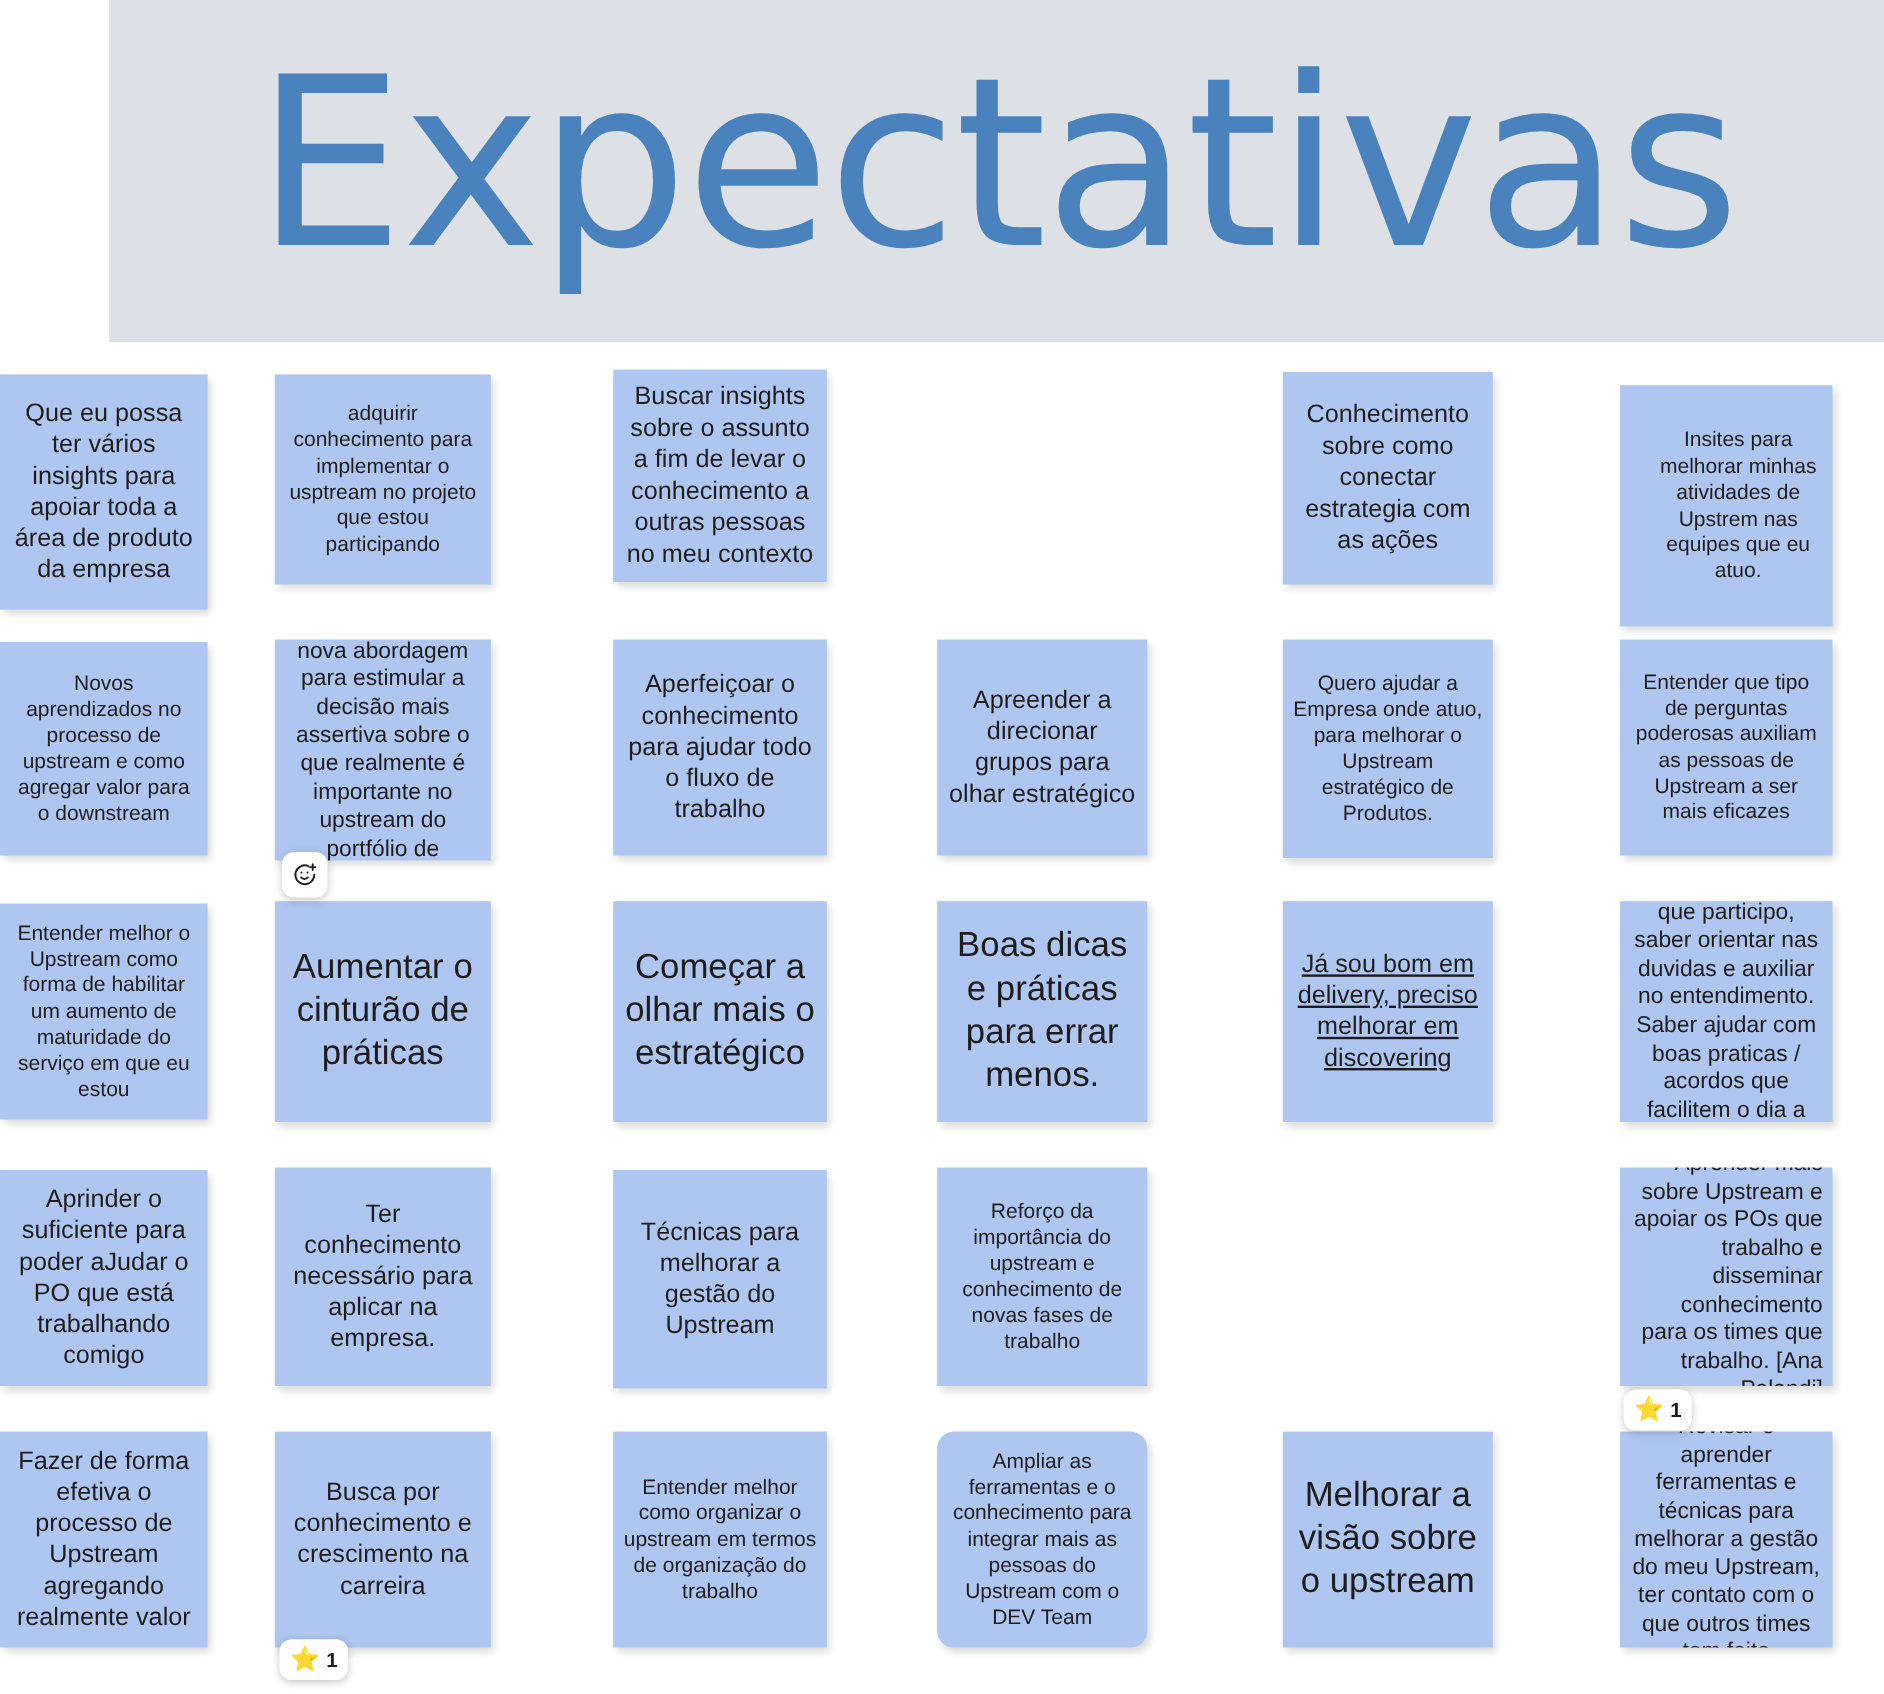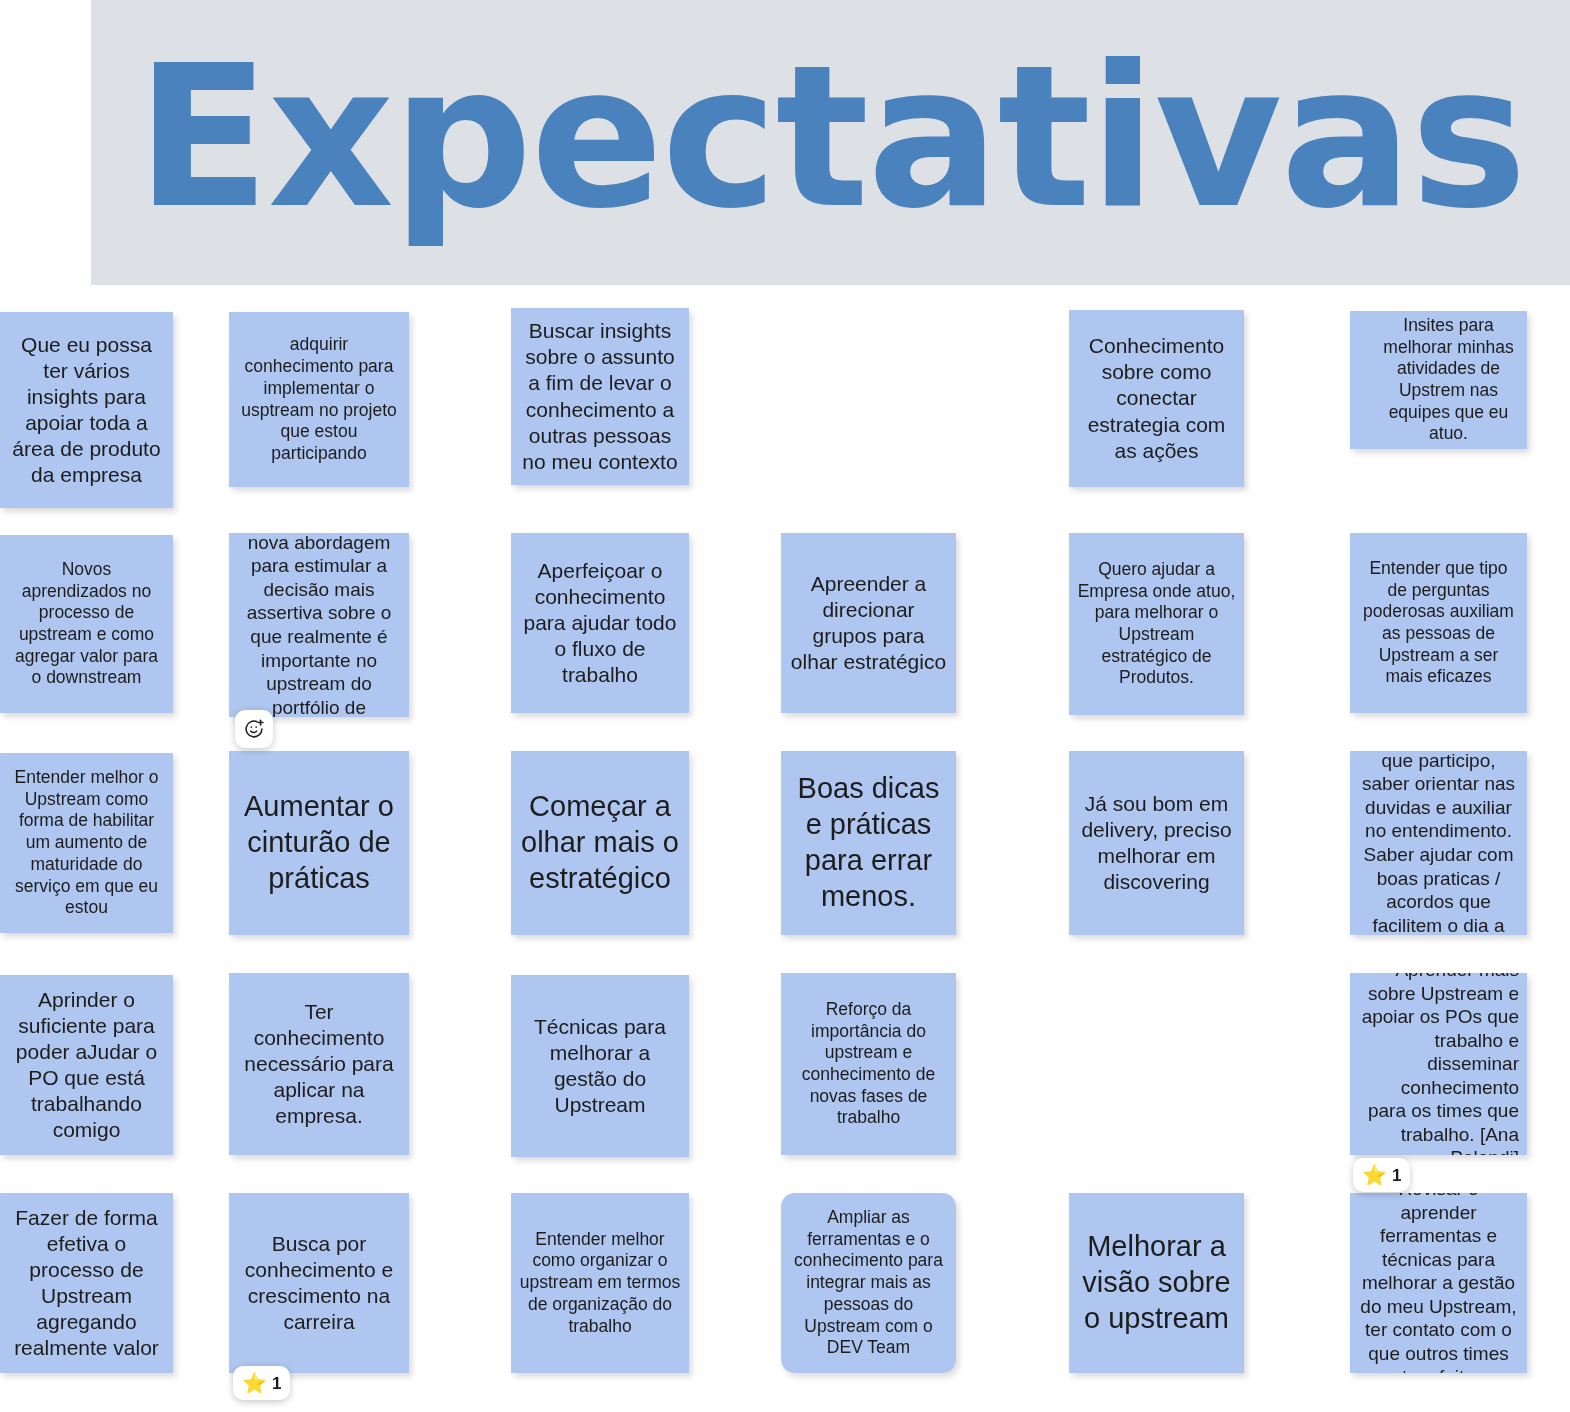"Expectativas" #board-title { font-weight: 700 -> 400 }
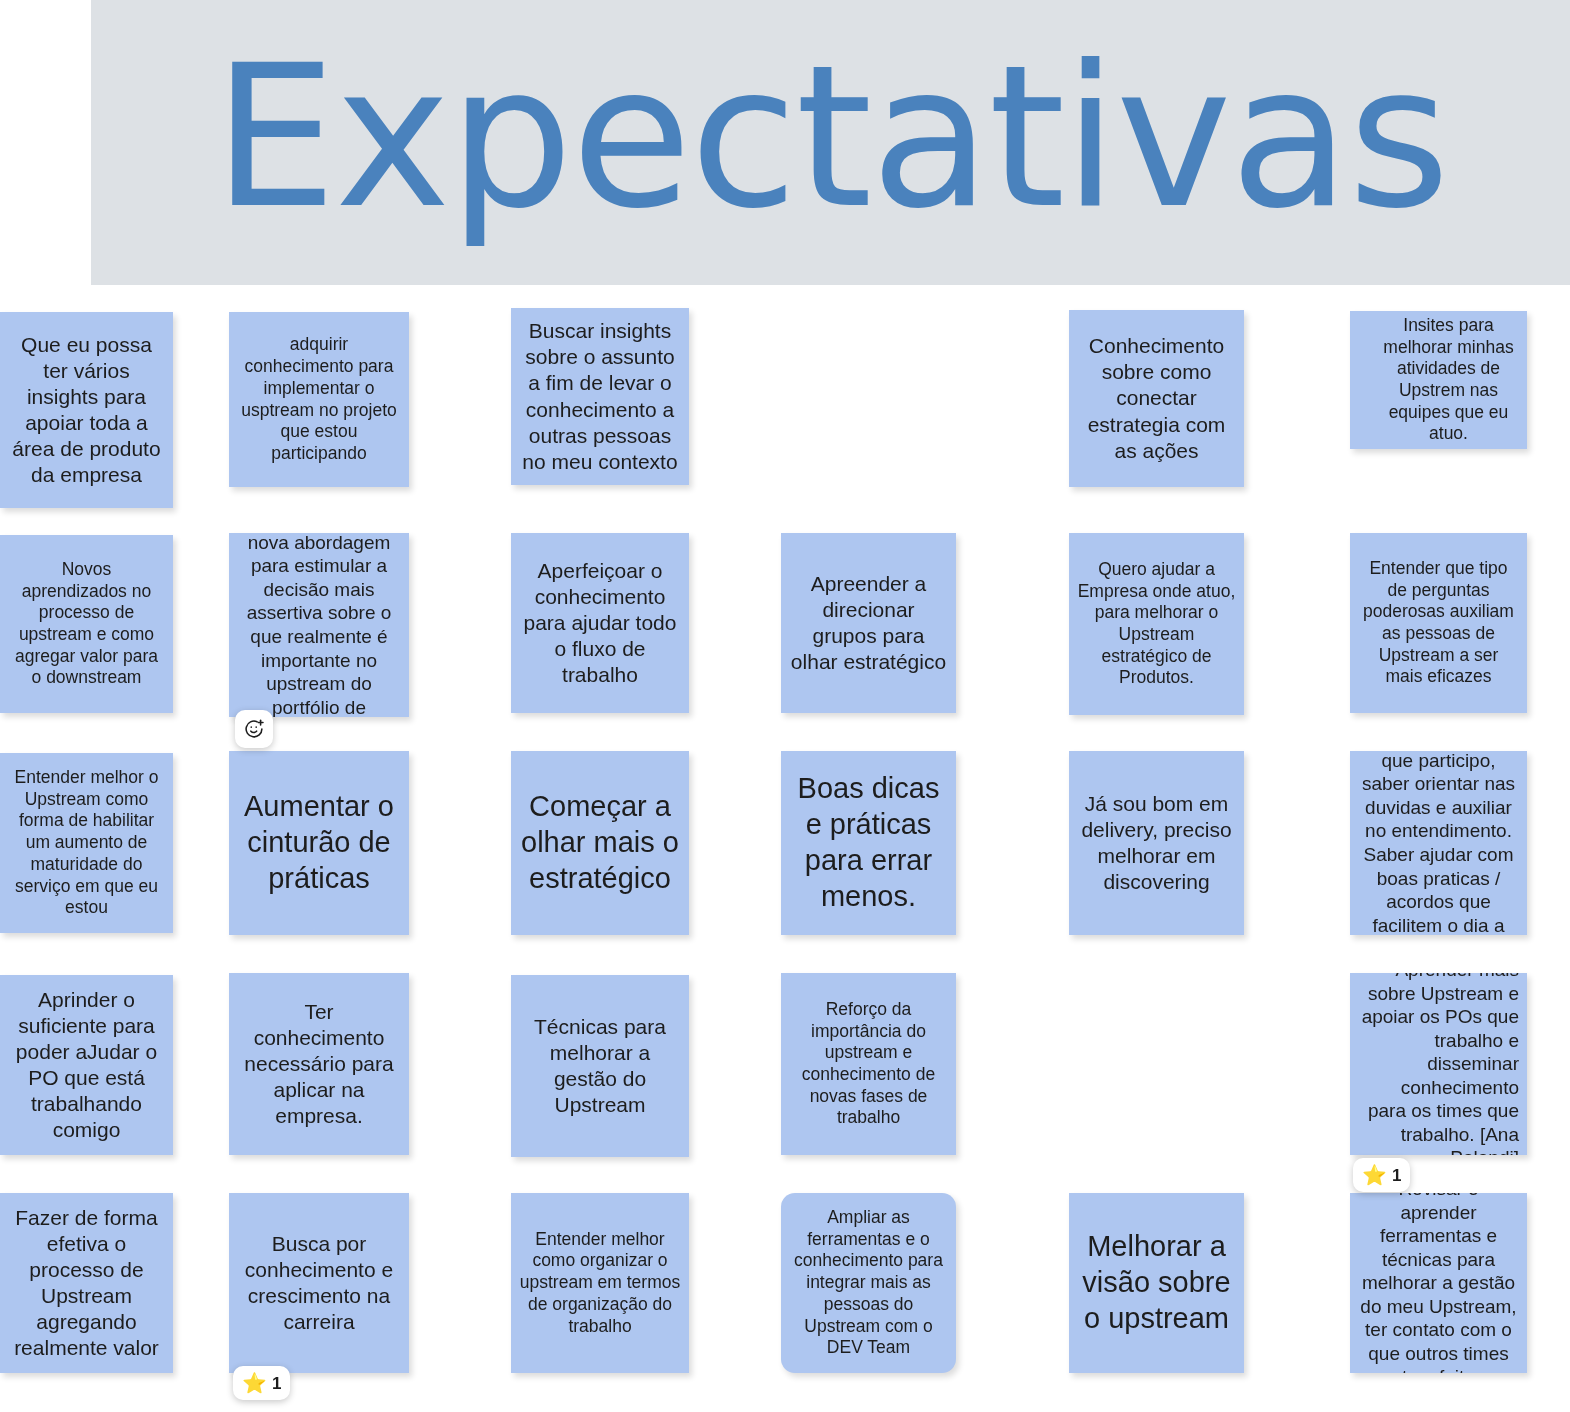"Insites para melhorar minhas atividades" div.sticky-note { height: 138px -> 201px; top: 26px -> 36px }
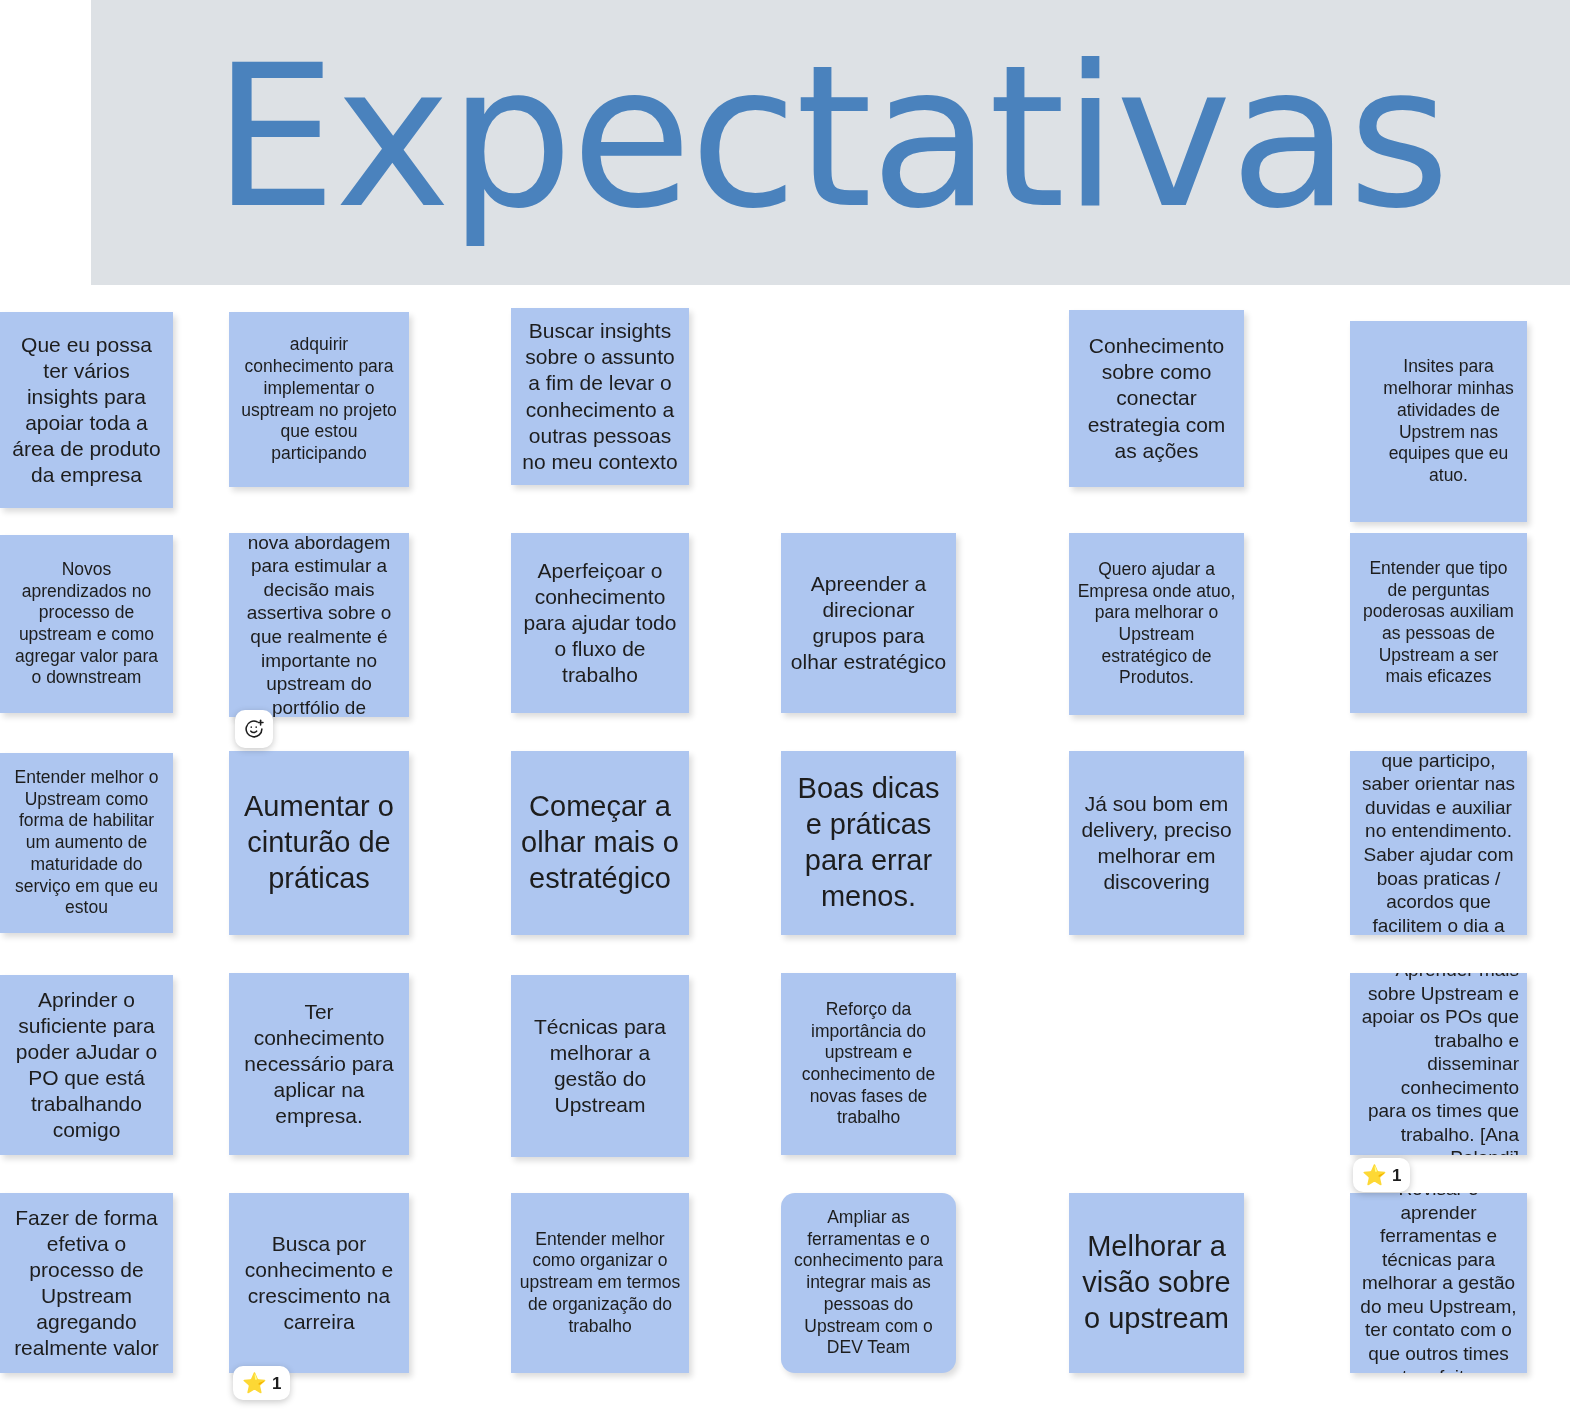"Já sou bom em delivery," div.sticky-note { text-decoration: none -> underline }
